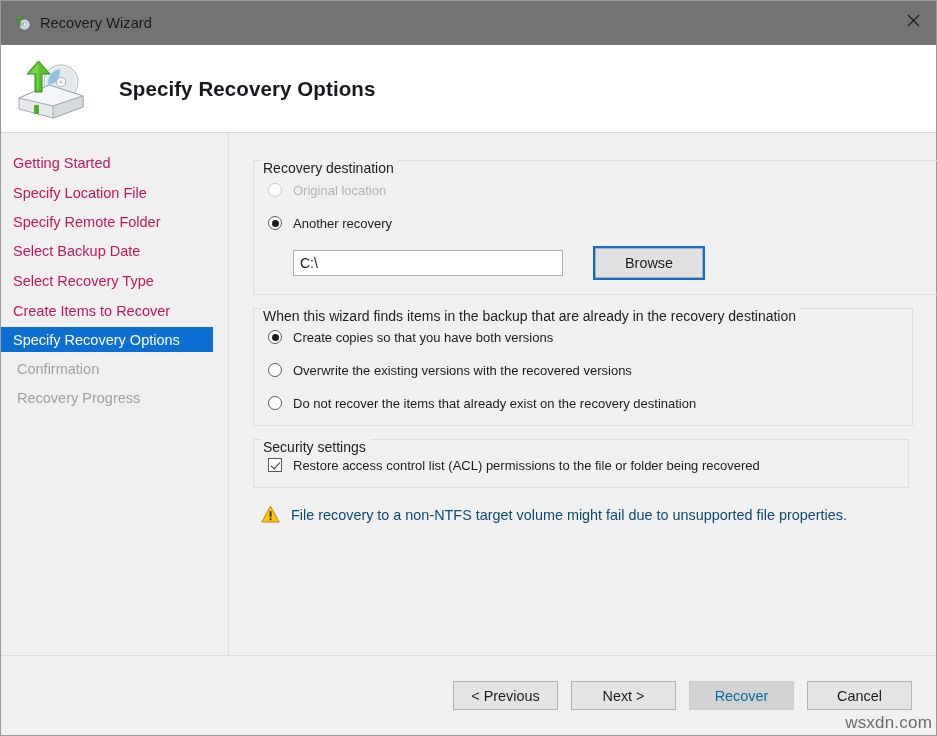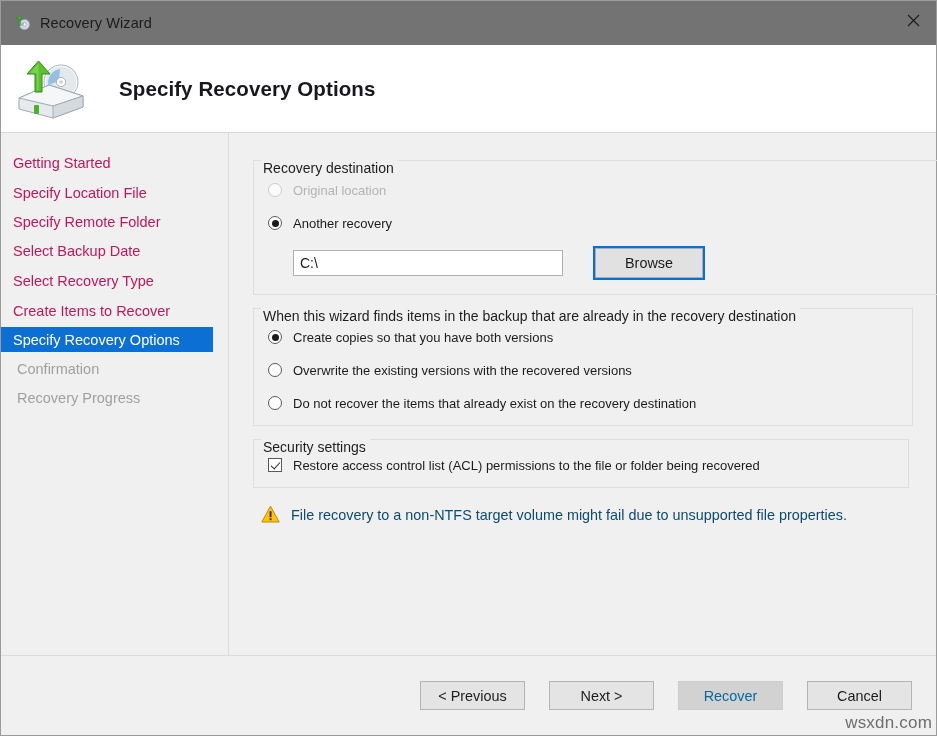"< Previous" #footer { gap: 24px -> 13px }
